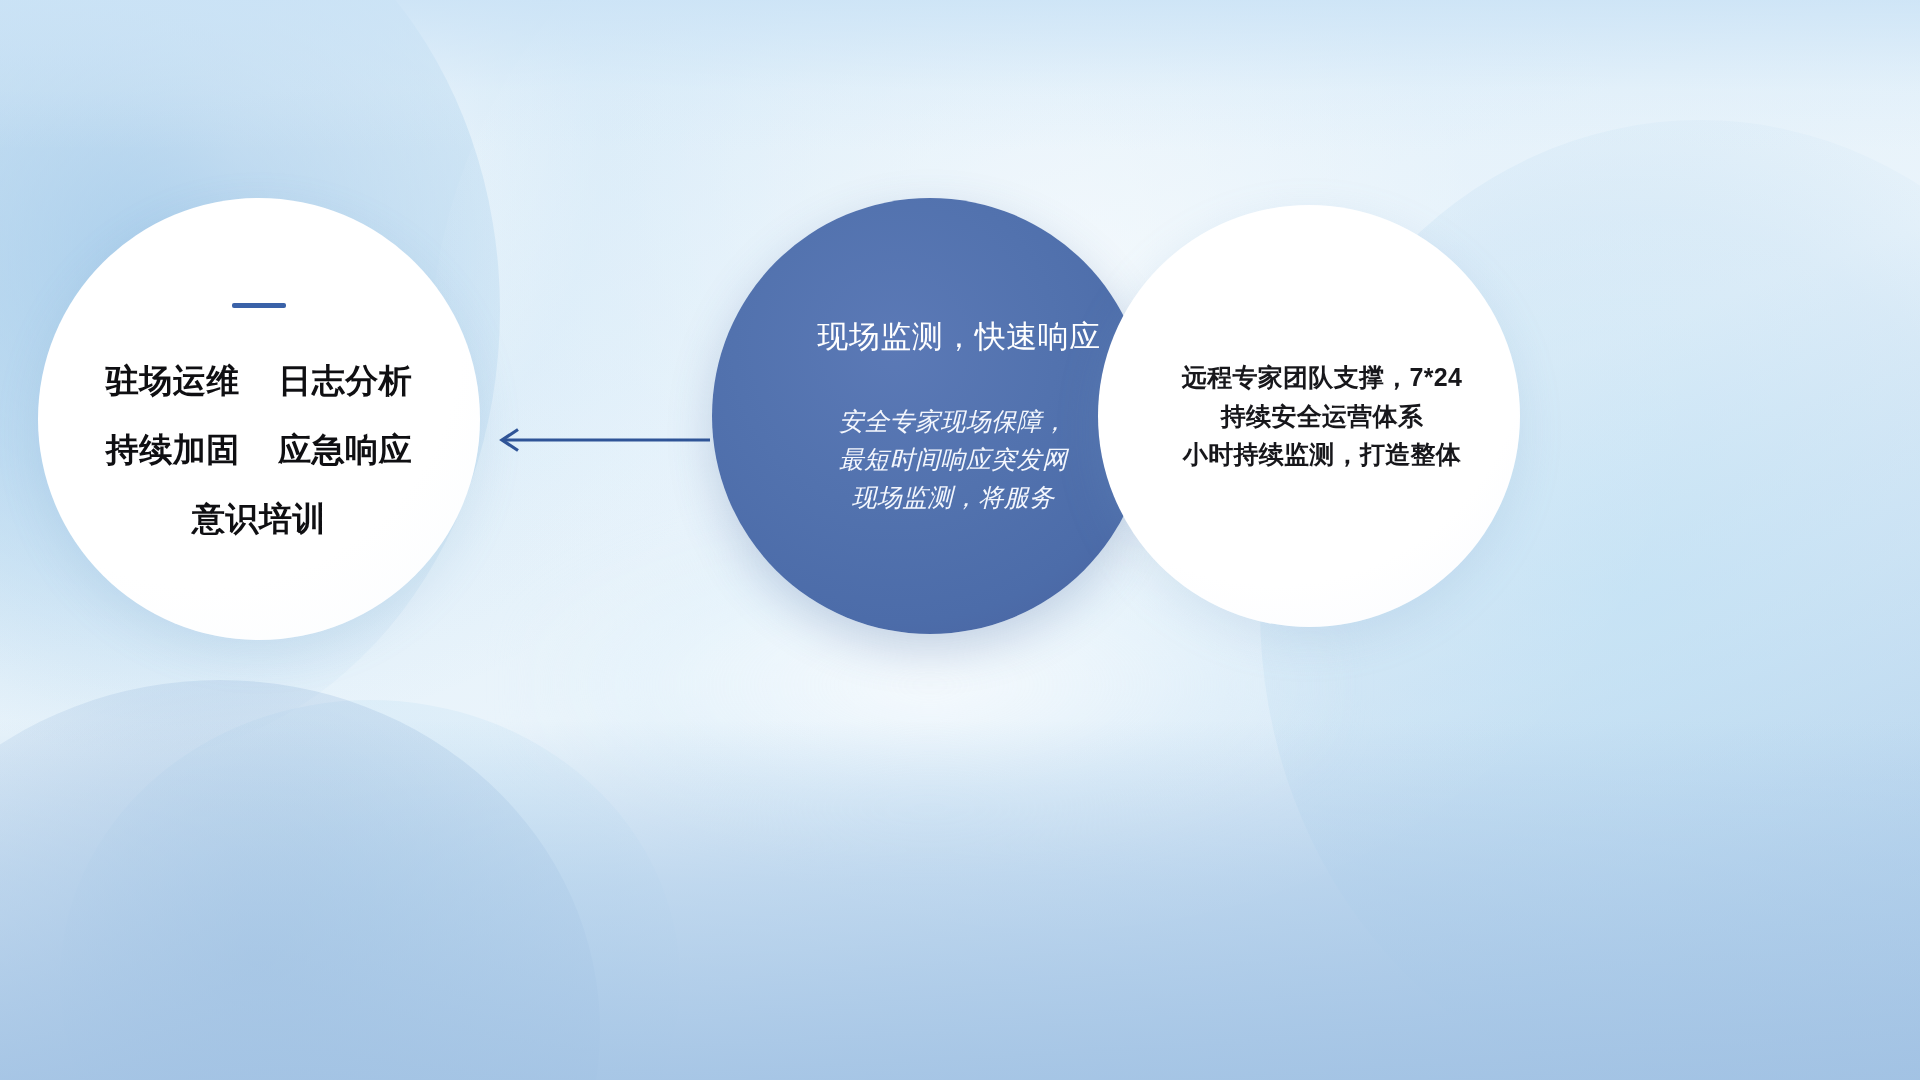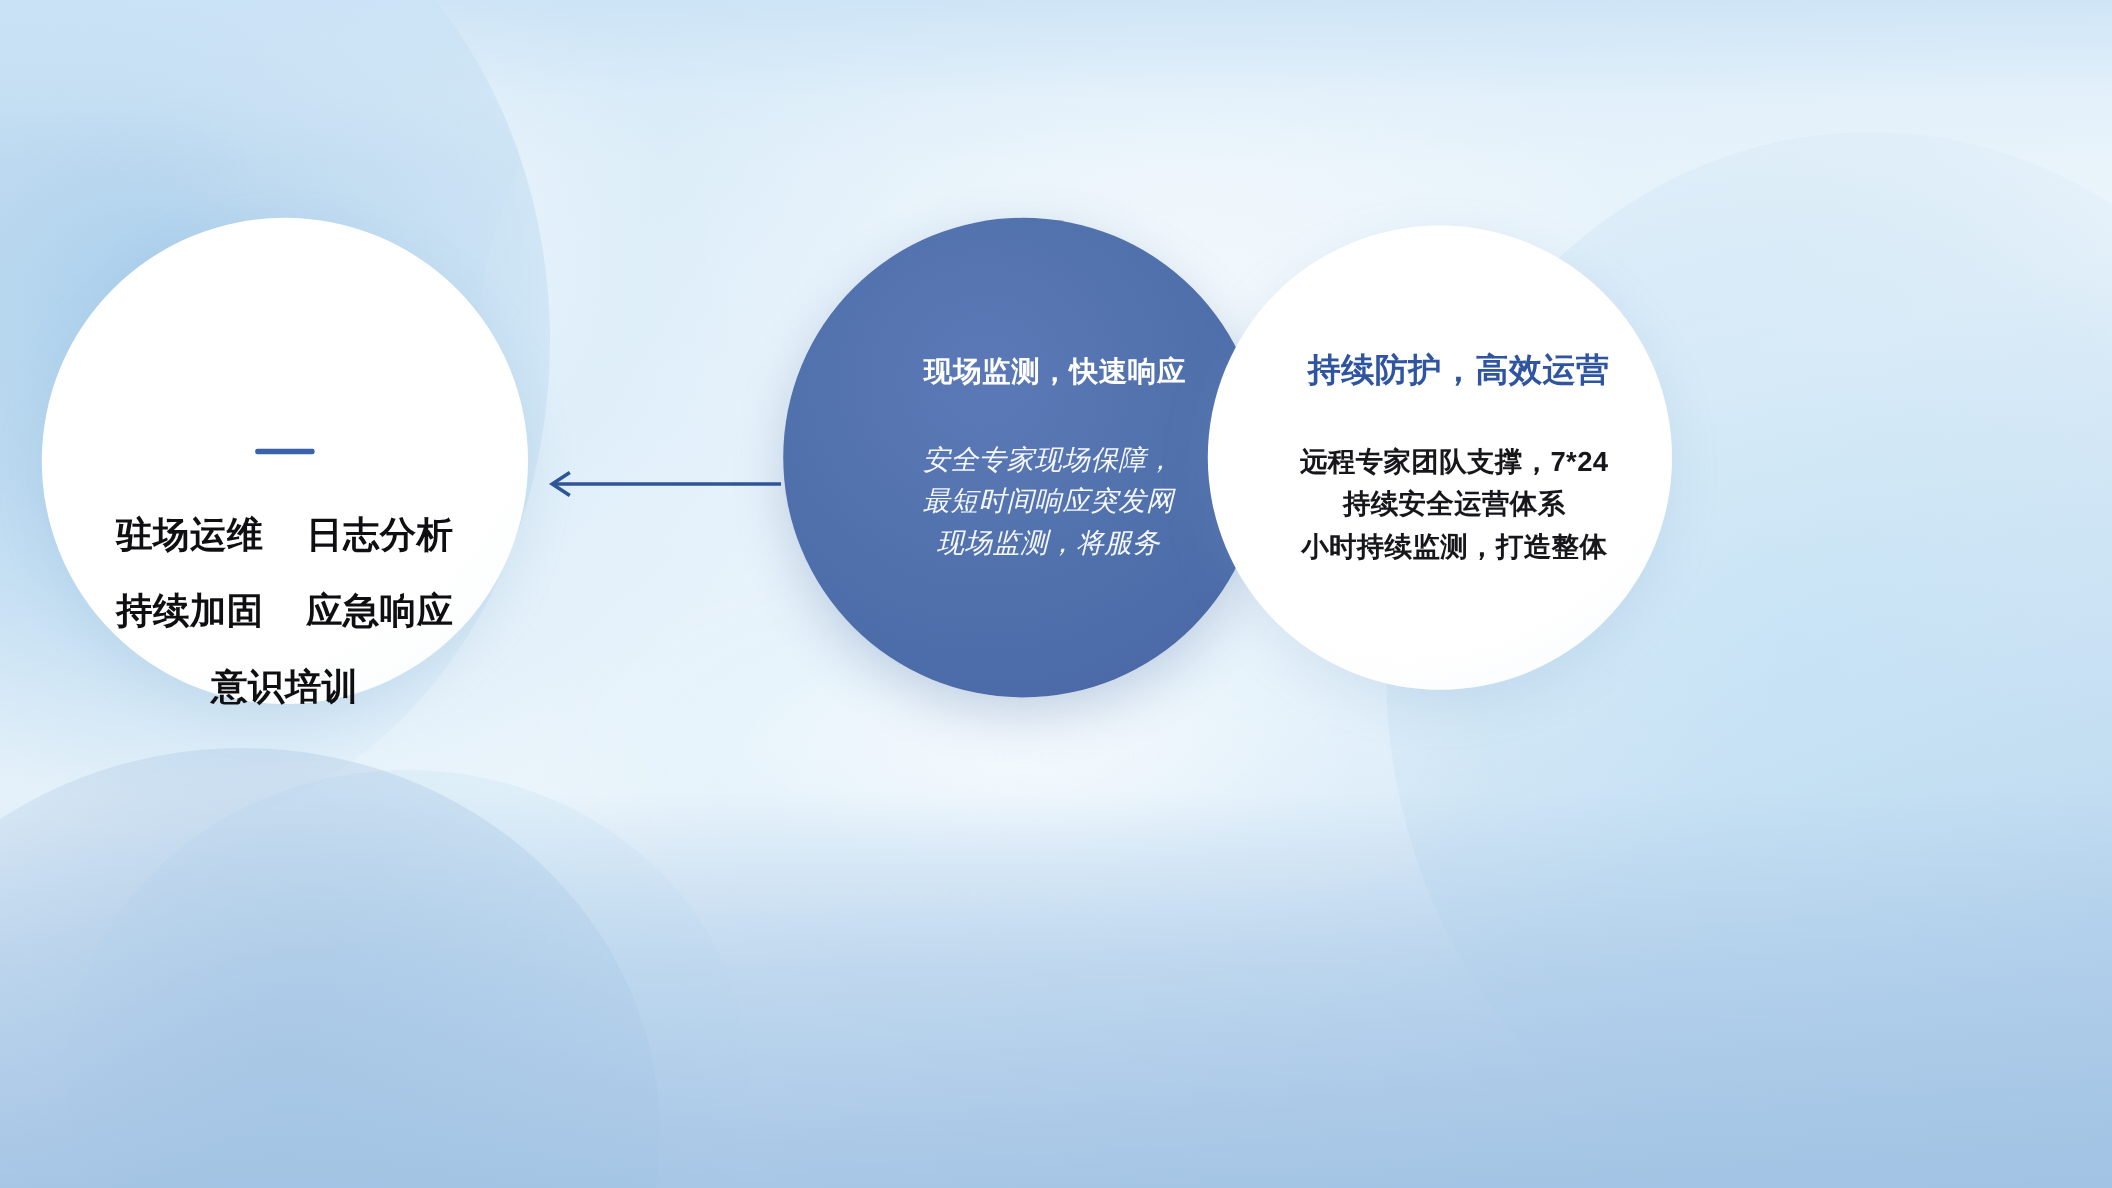"现场监测，快速响应" #mid-title { font-size: 26px -> 31px; font-weight: 700 -> 400 }
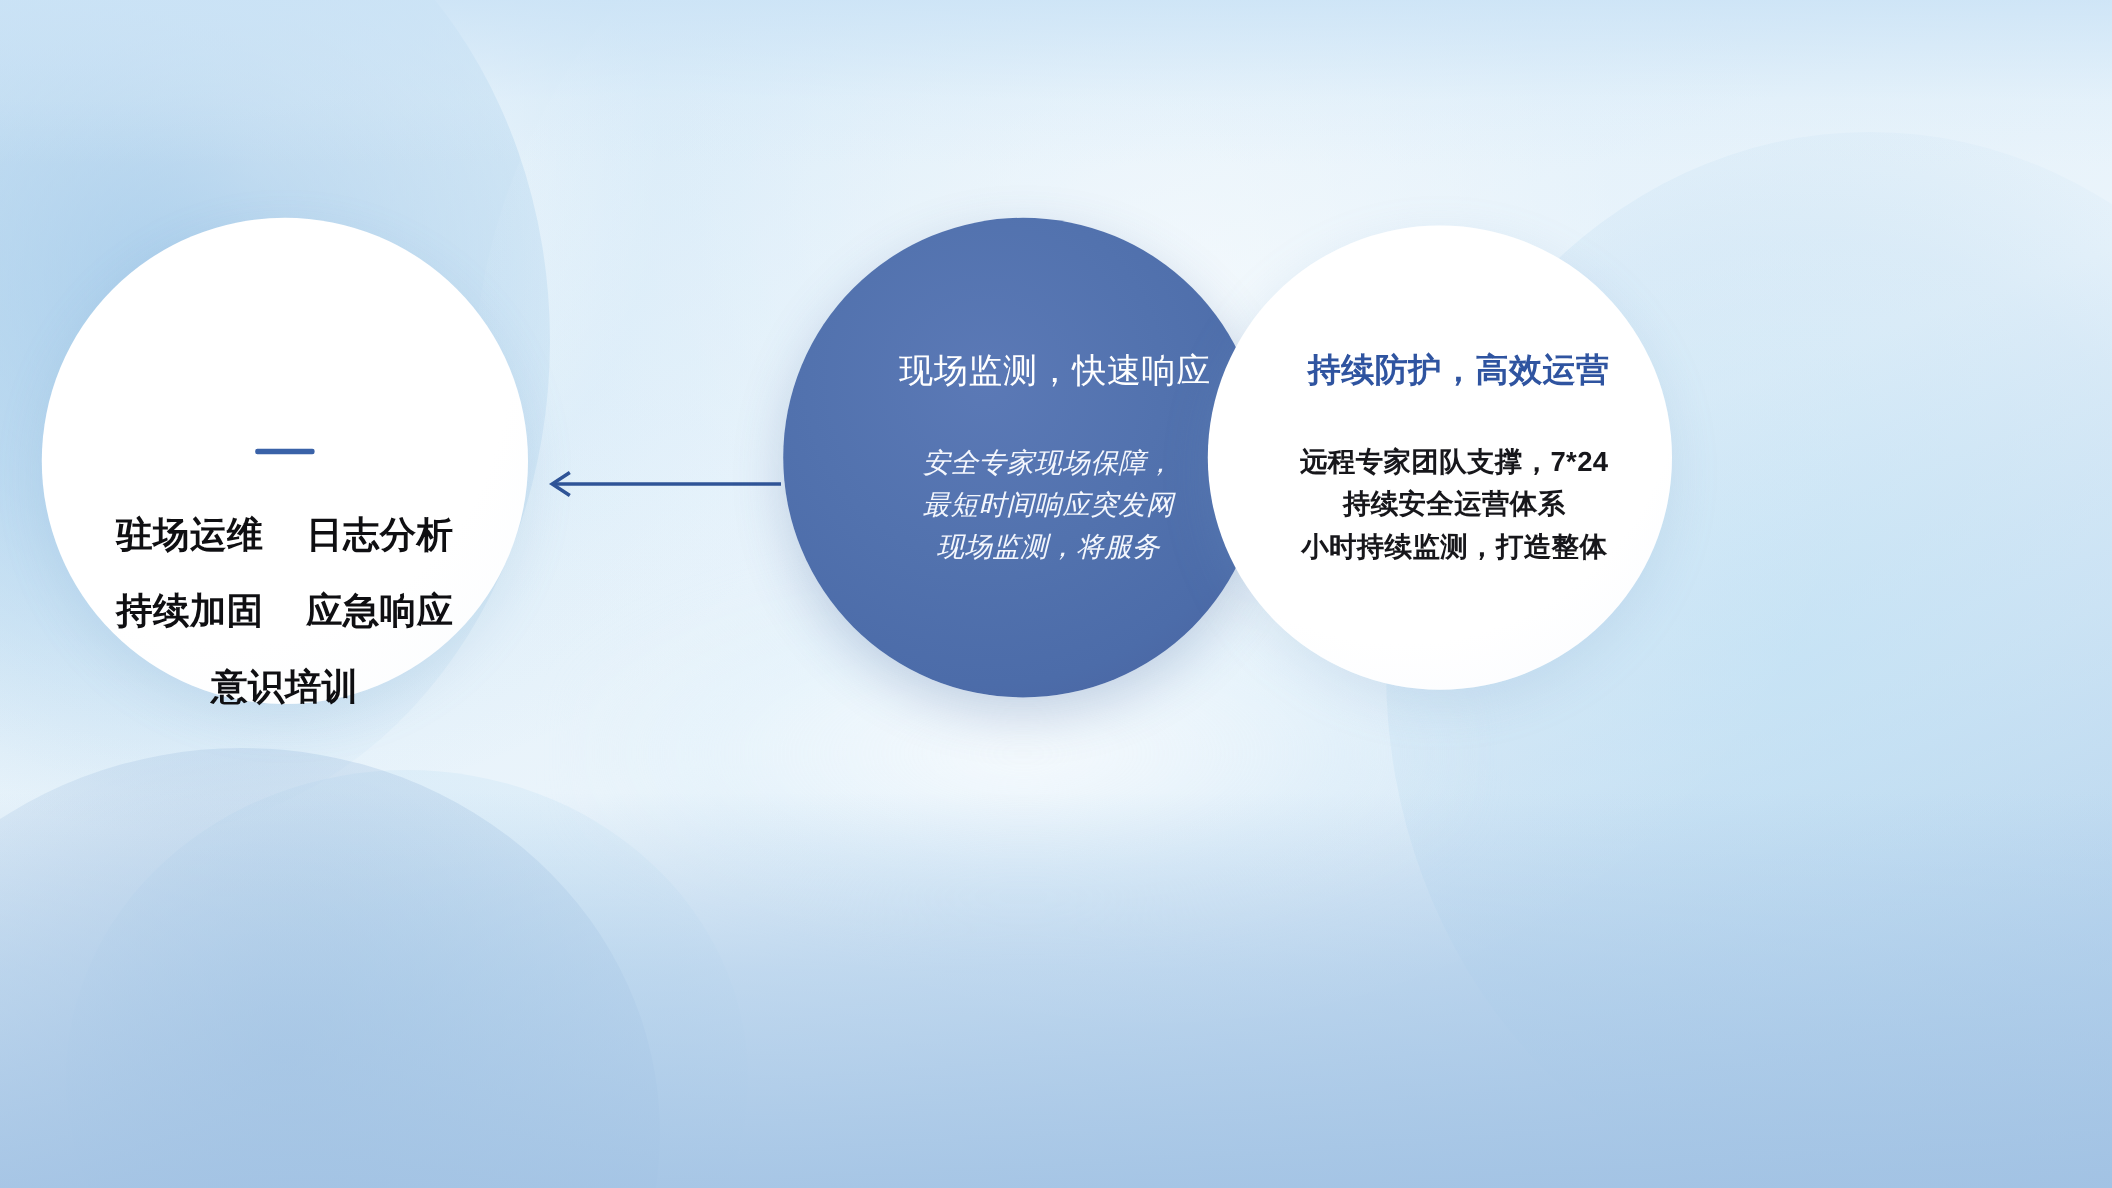"持续防护，高效运营" div { html: <div>持续防护，高效运营</div> -> none }
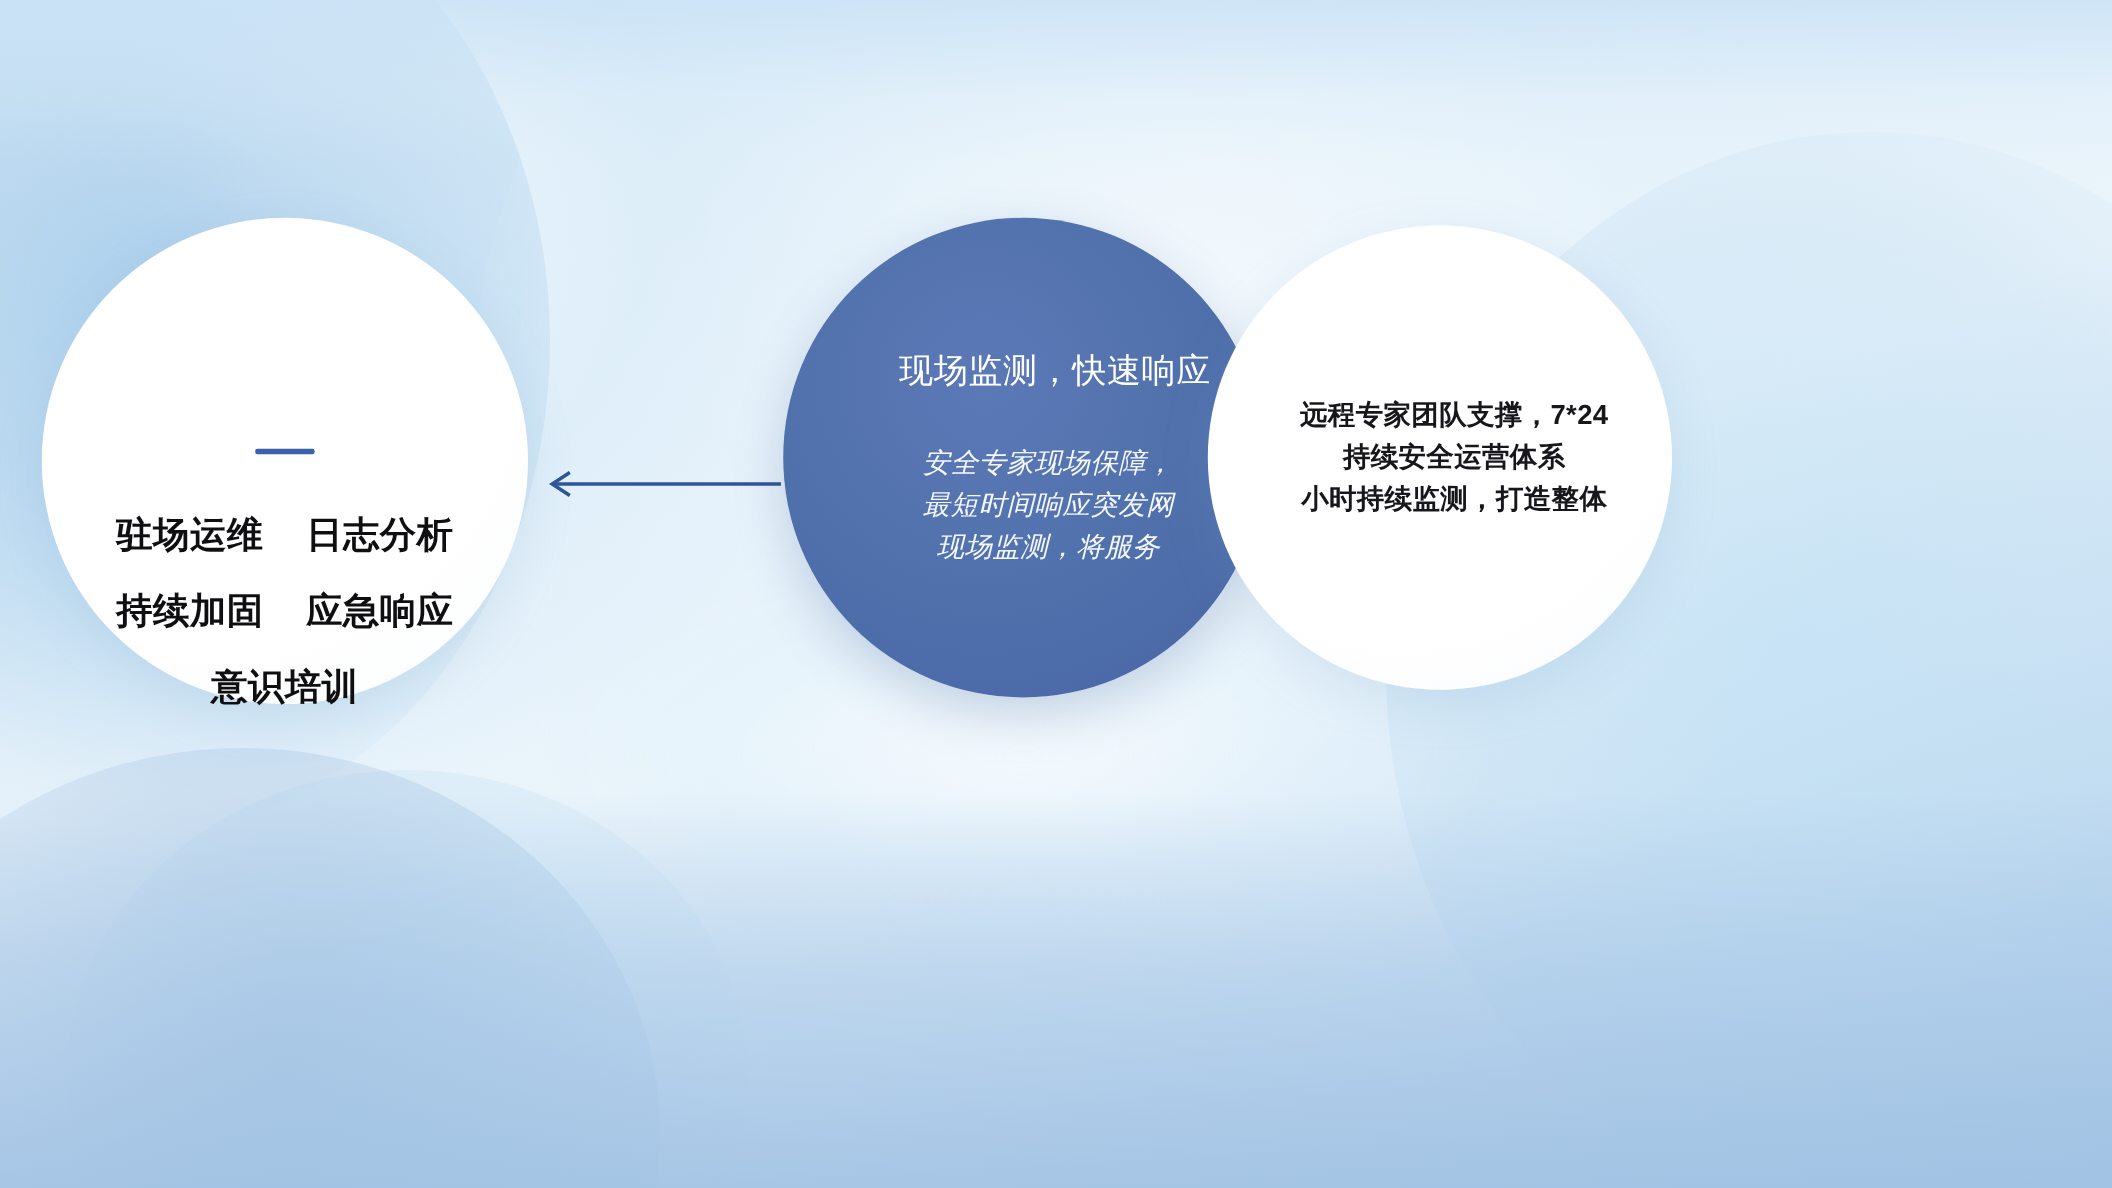"驻场运维 日志分析" #circle-left { justify-content: flex-end -> none }
